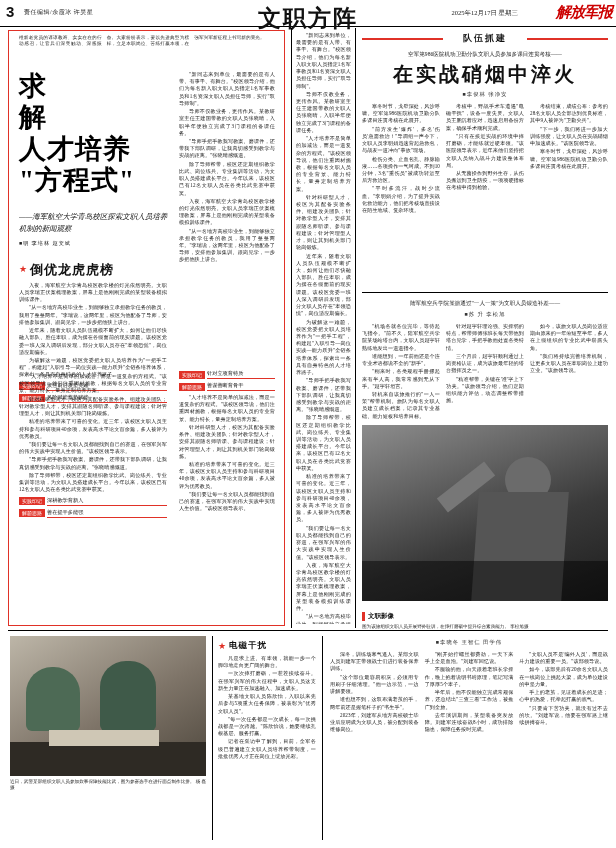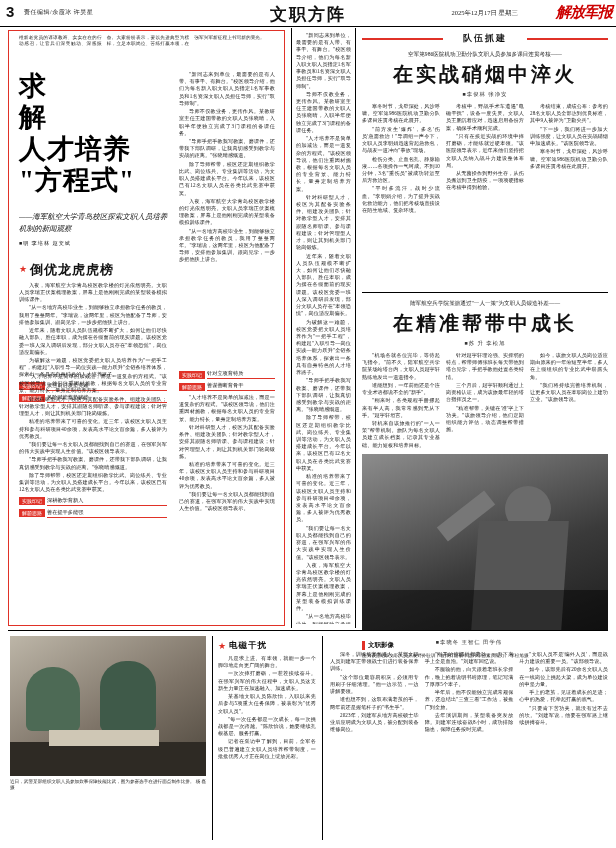"文职方阵" .mast-title { font-size: 17px -> 23px }
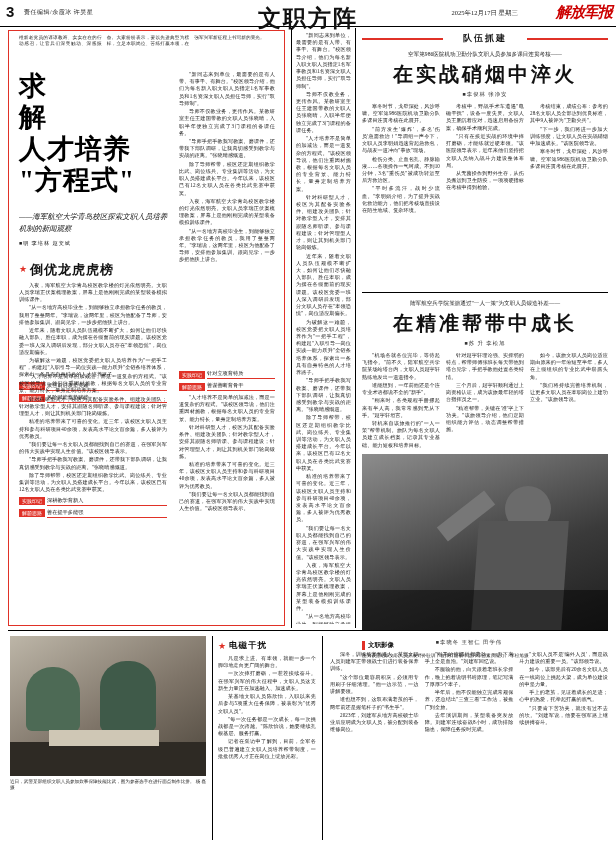"在精准帮带中成长" div.sect-title-lg { html: <div>在精准帮带中成长</div> -> none }
